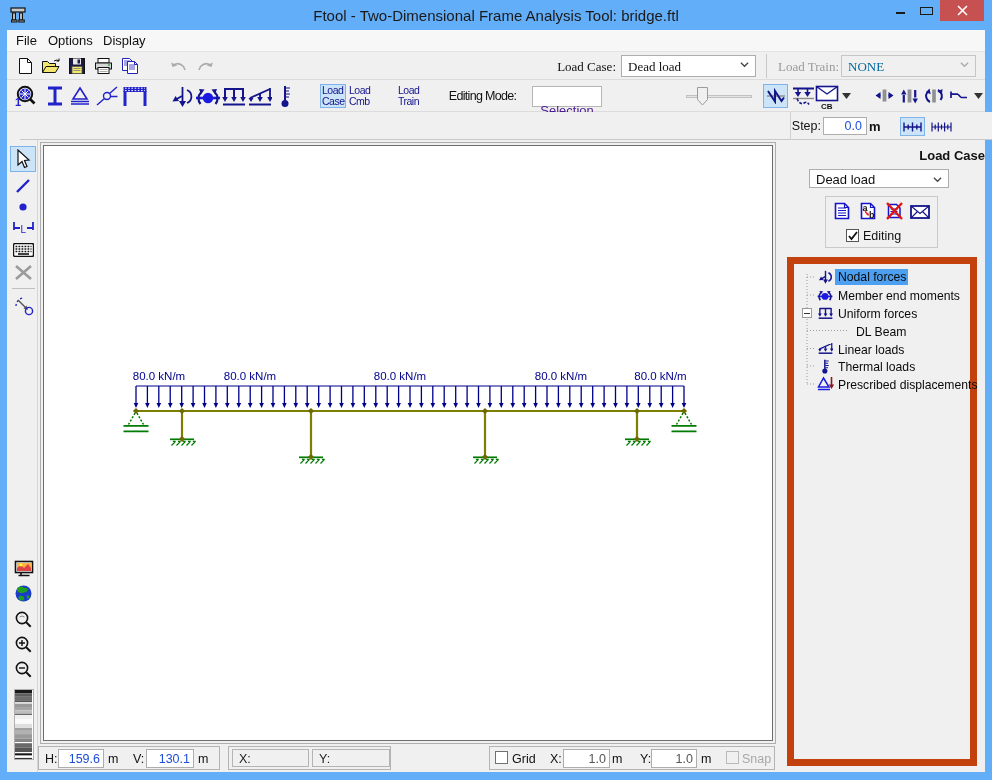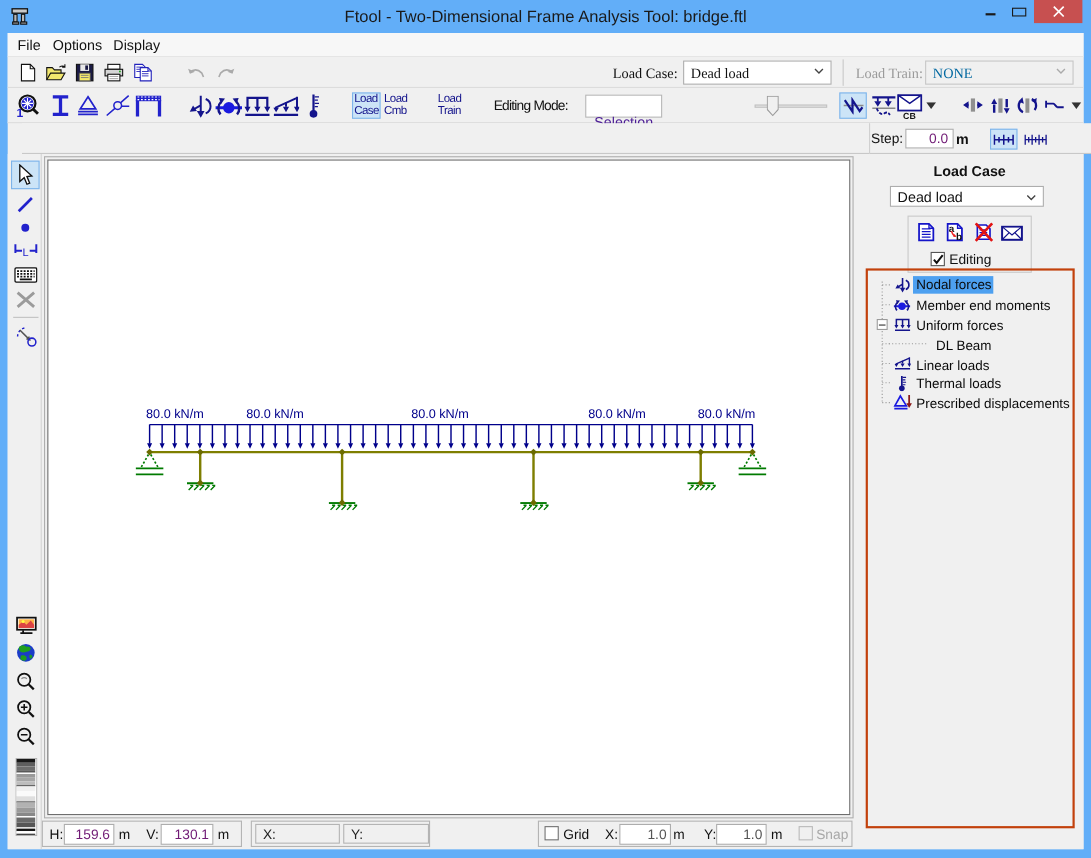"0.0" .numbox { color: #701a75 -> #1d4ed8 }
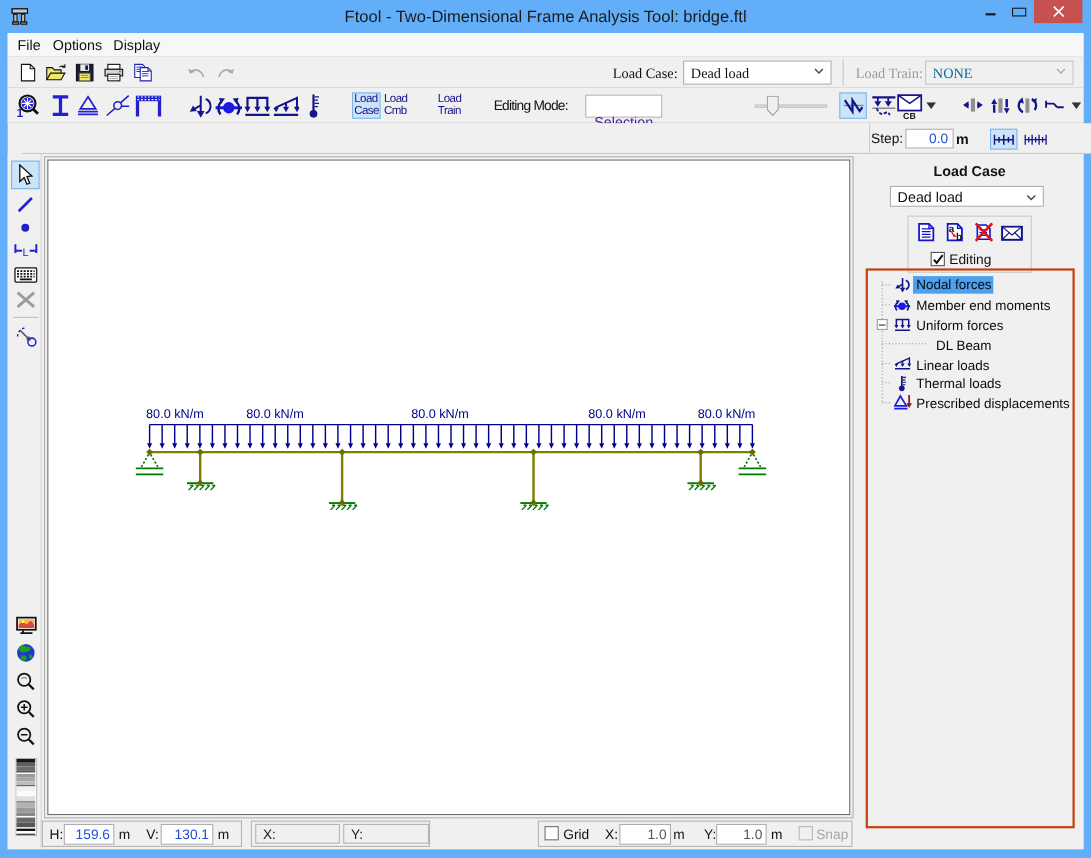"Load Case" div.abs { text-align: center -> right }
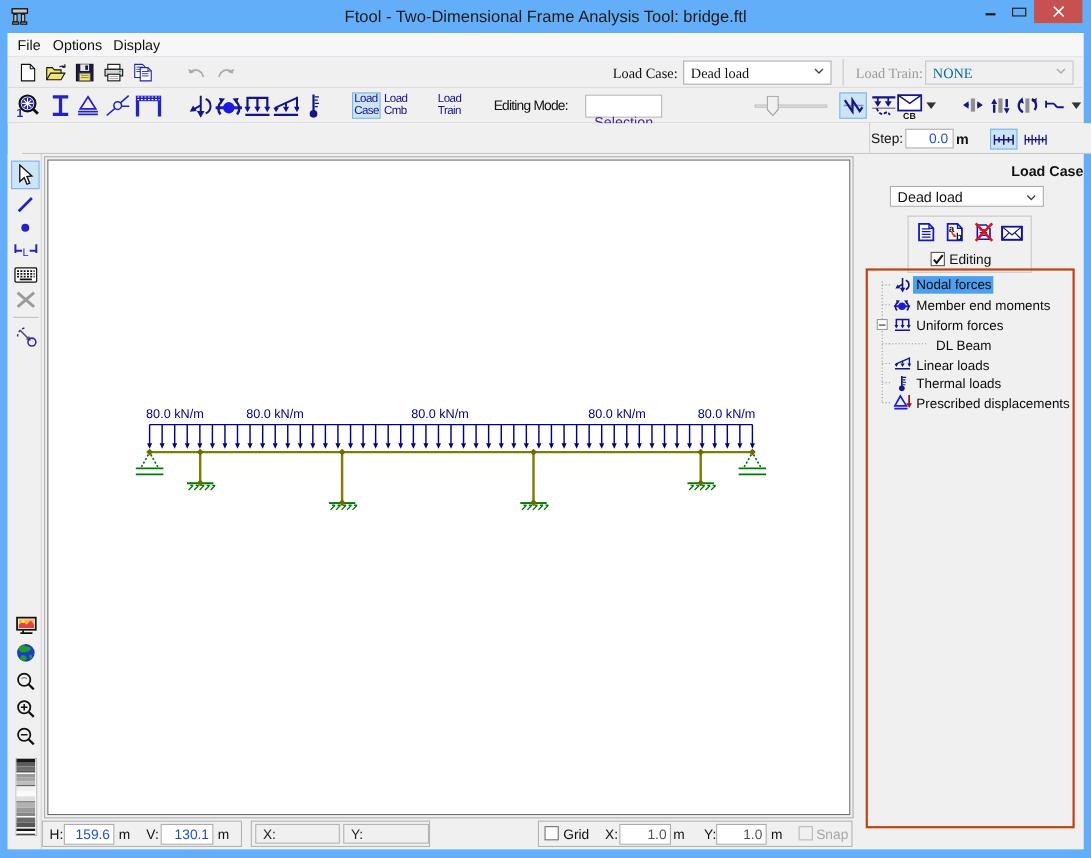"Nodal forces" div.abs { border: 2px solid #c2410c -> 7px solid #c2410c; top: 104px -> 117px }
